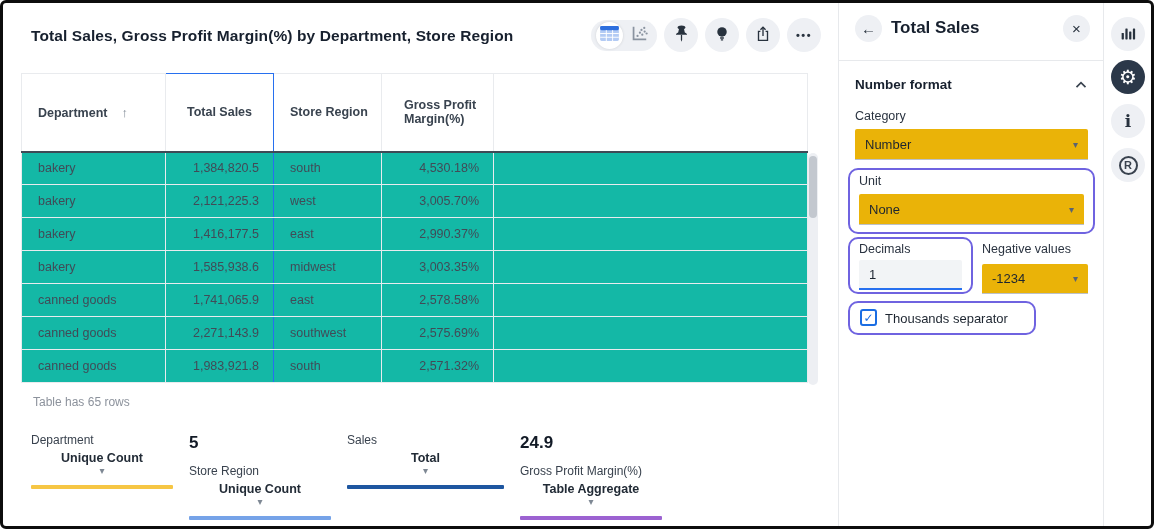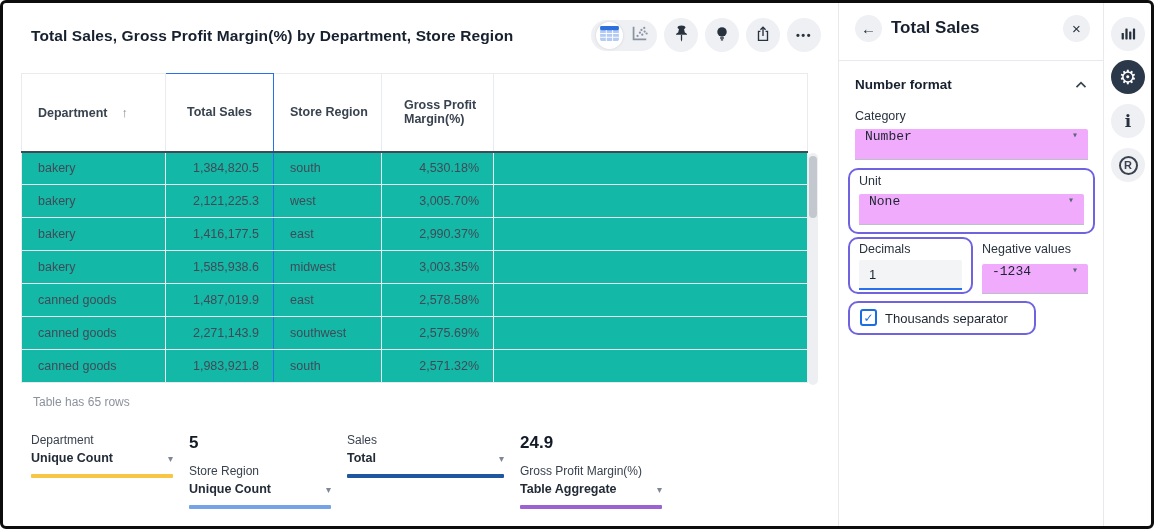"Number" .dropdown { align-items: flex-start -> center; background: #f0abfc -> #eab308; font-family: Liberation Mono, monospace -> none }
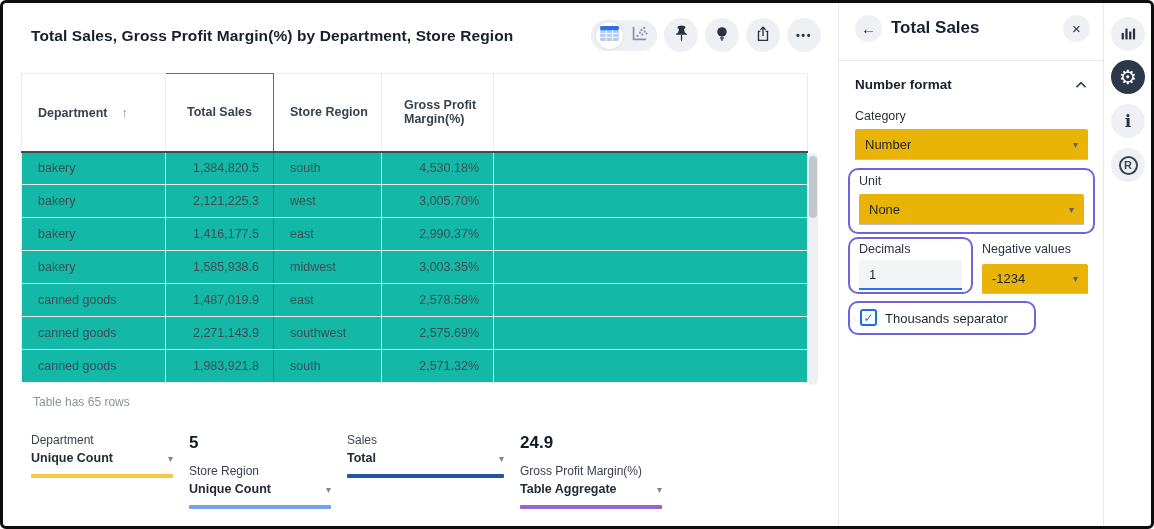"1,487,019.9" td.sel { text: 1,487,019.9 -> 1,741,065.9 }
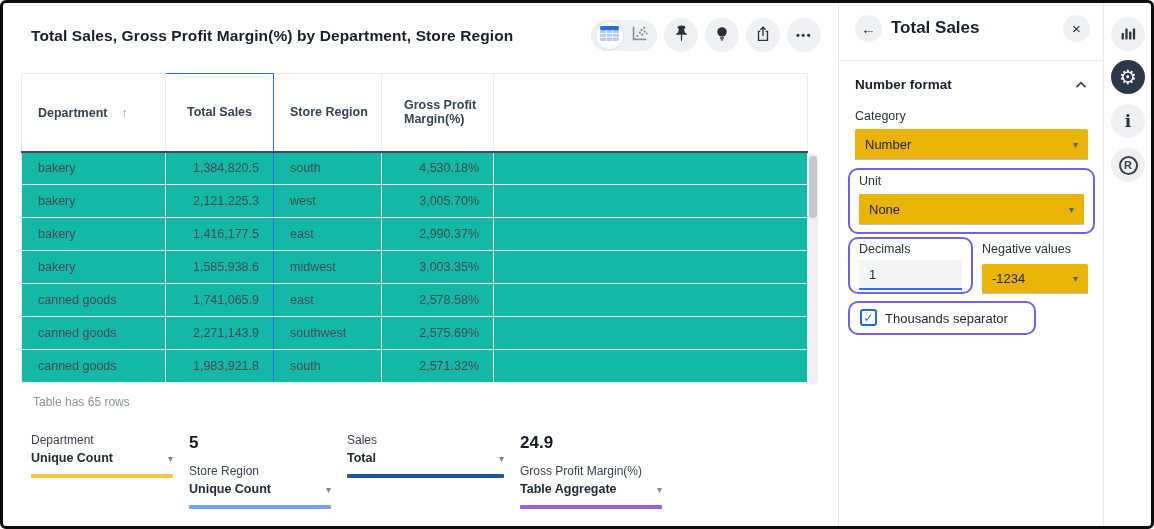"Unique Count" .stat-agg-row { flex-direction: none -> column }
